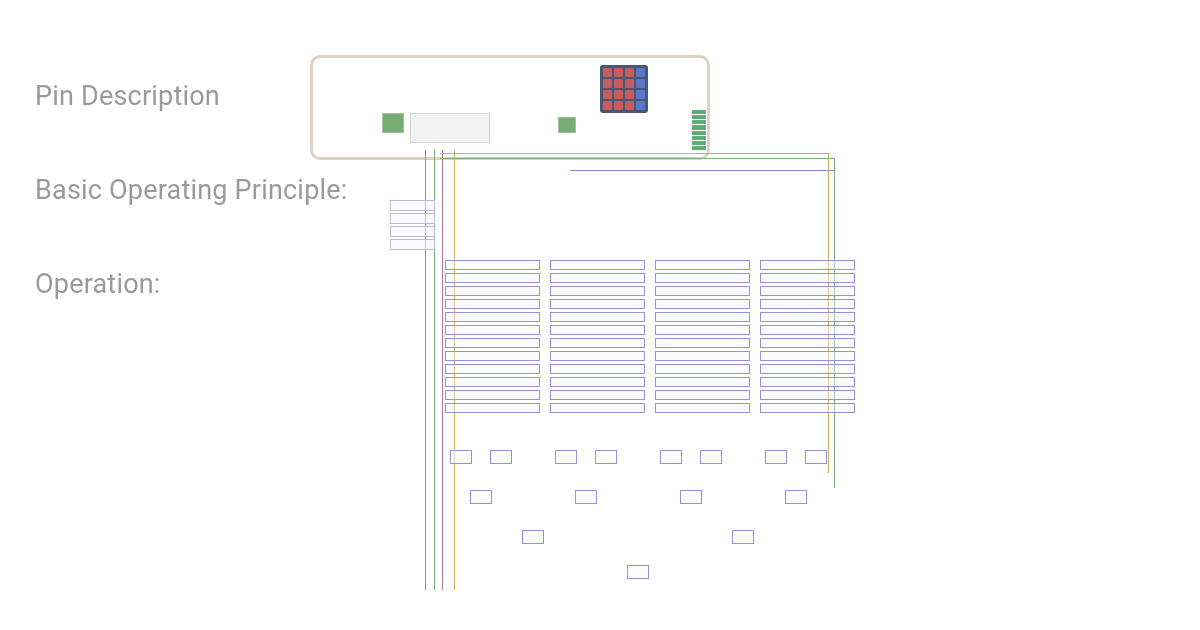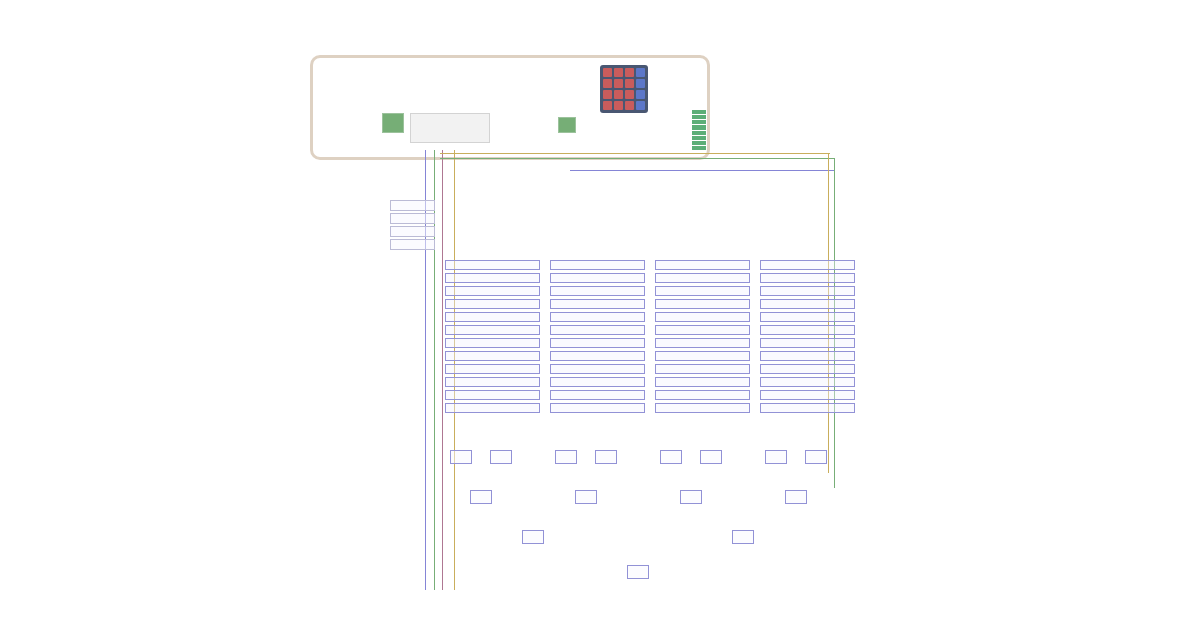"Pin Description" div.text-line { html: none -> <div>Pin Description</div> }
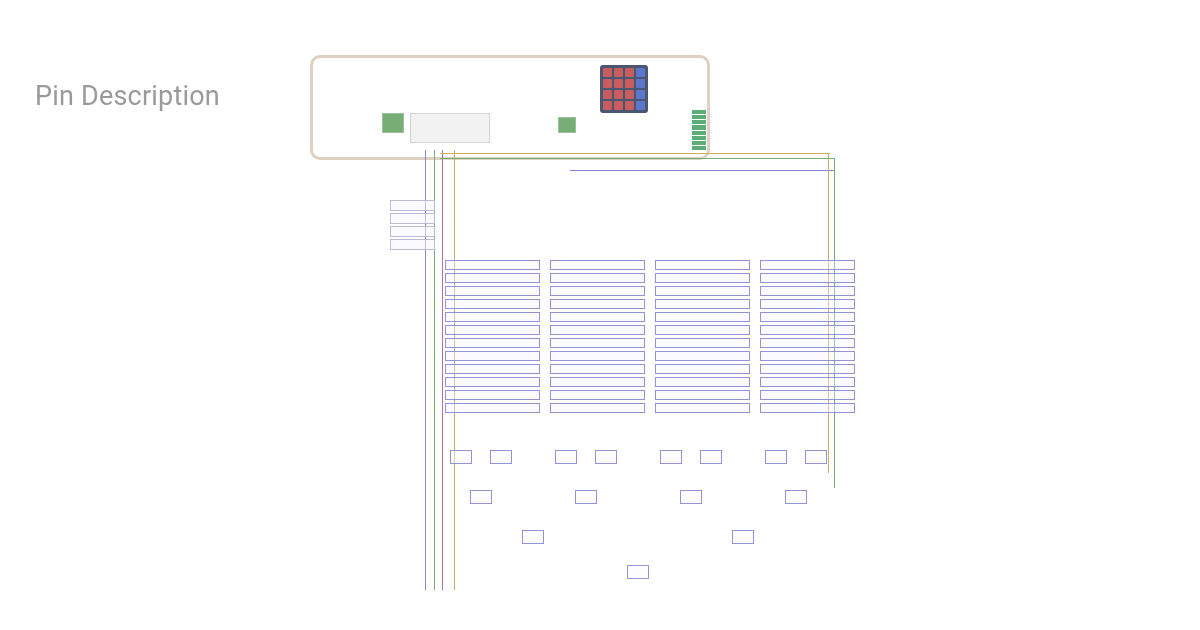"Basic Operating Principle:" div.text-line { html: none -> <div>Basic Operating Principle:</div> }
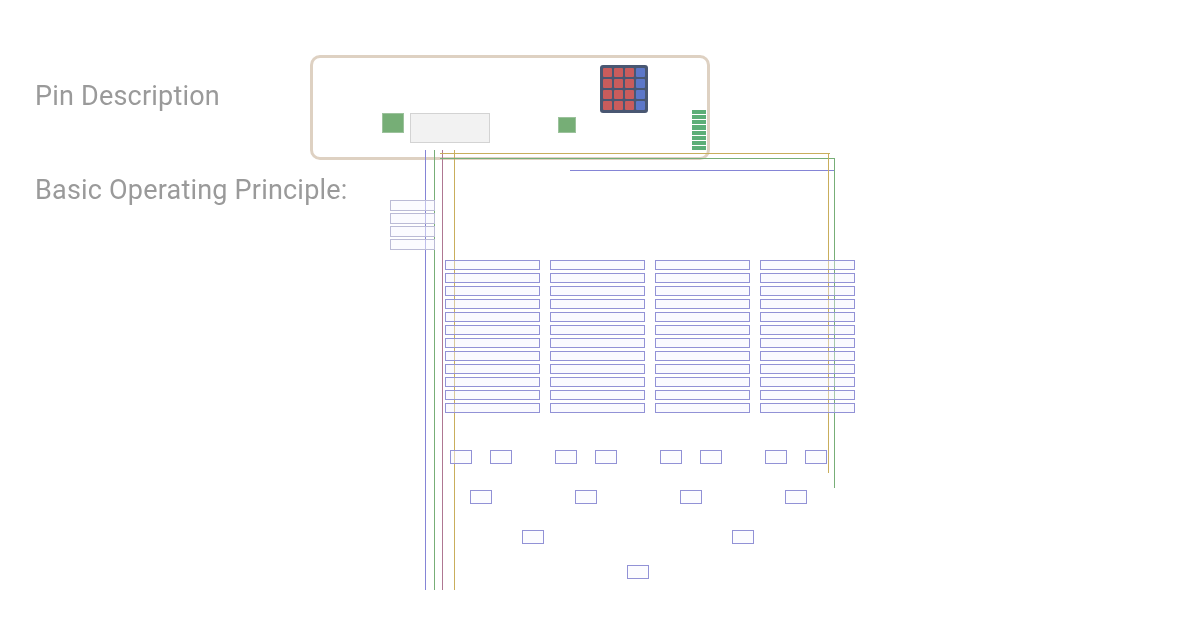"Operation:" div.text-line { html: none -> <div>Operation:</div> }
